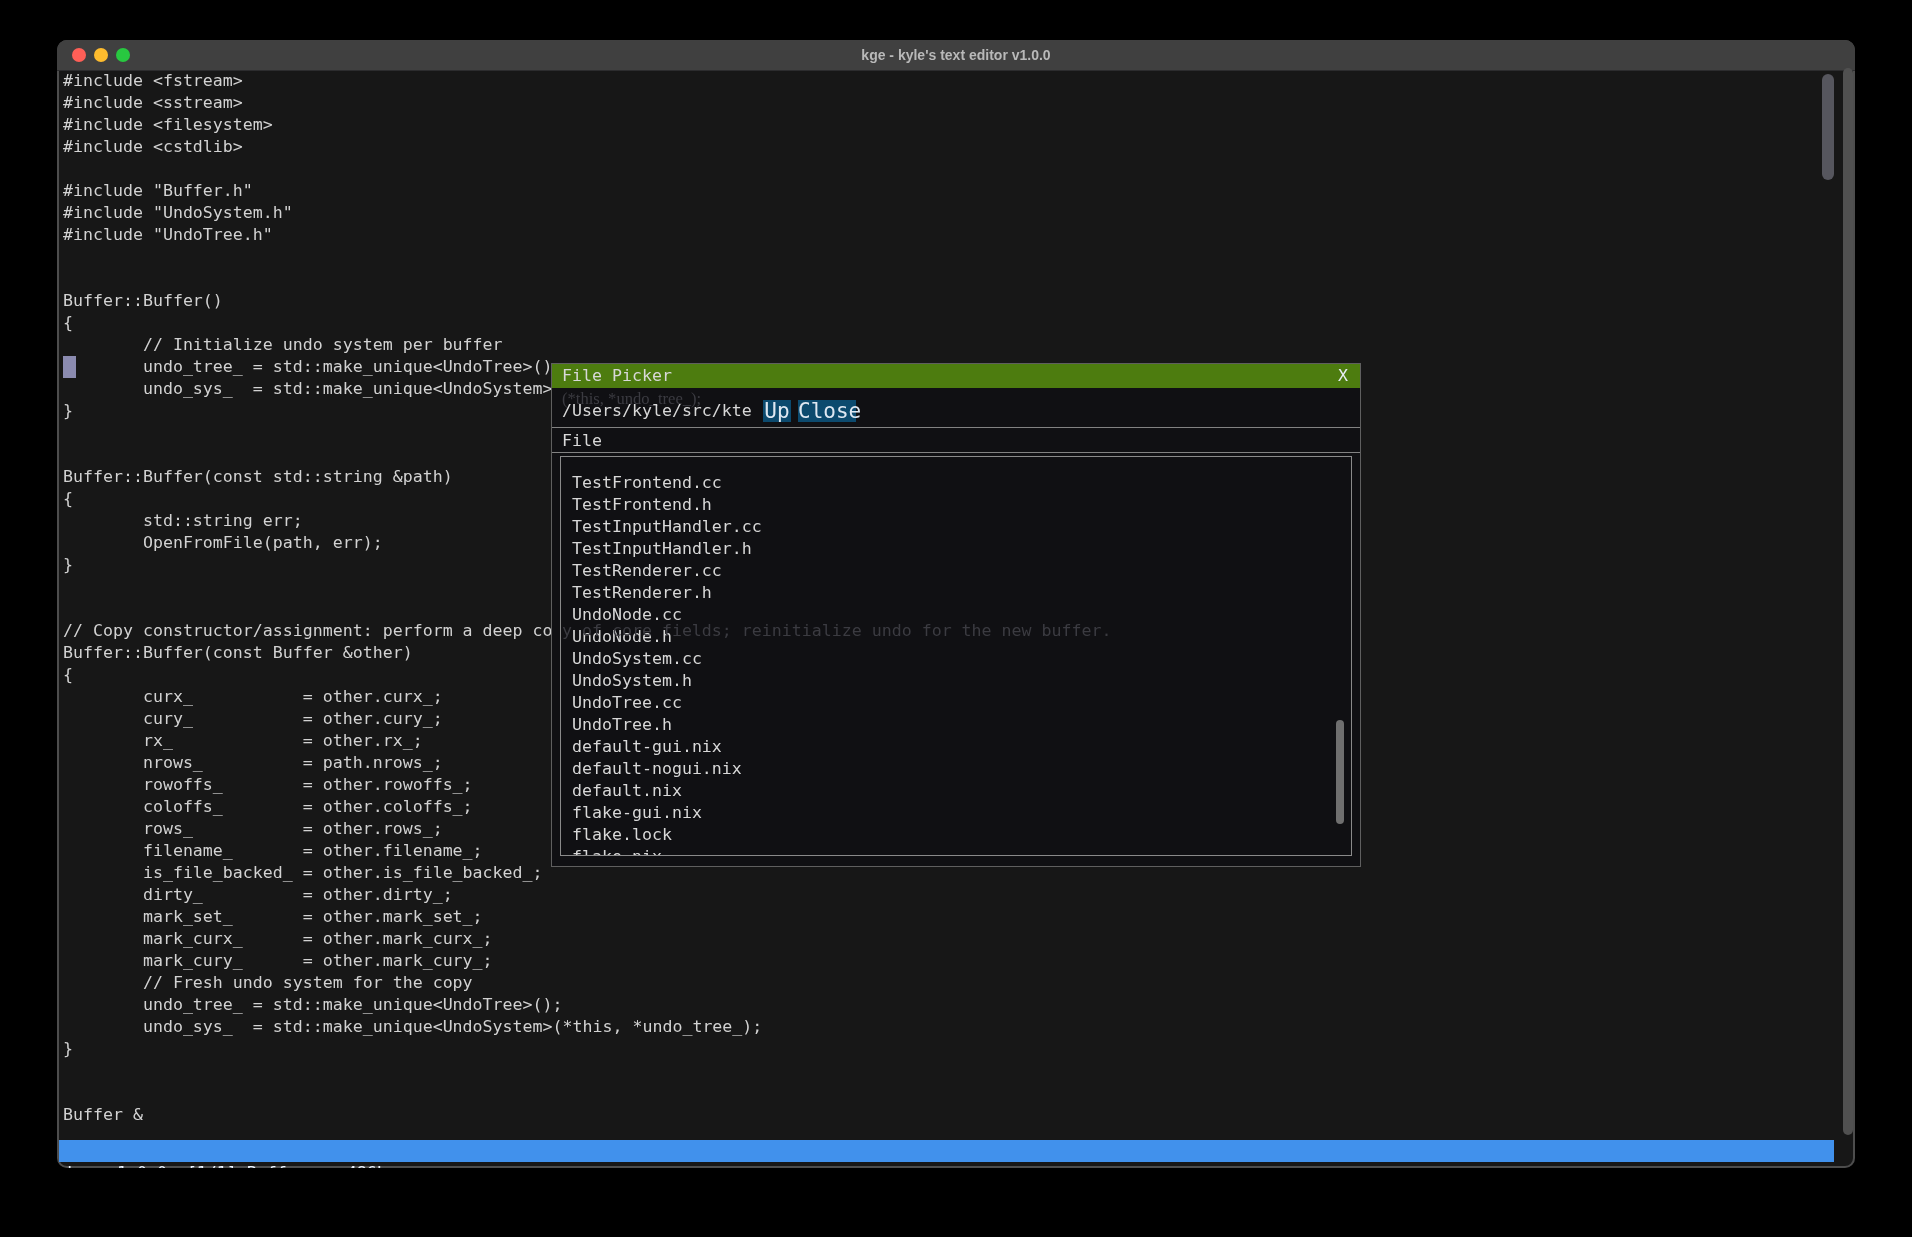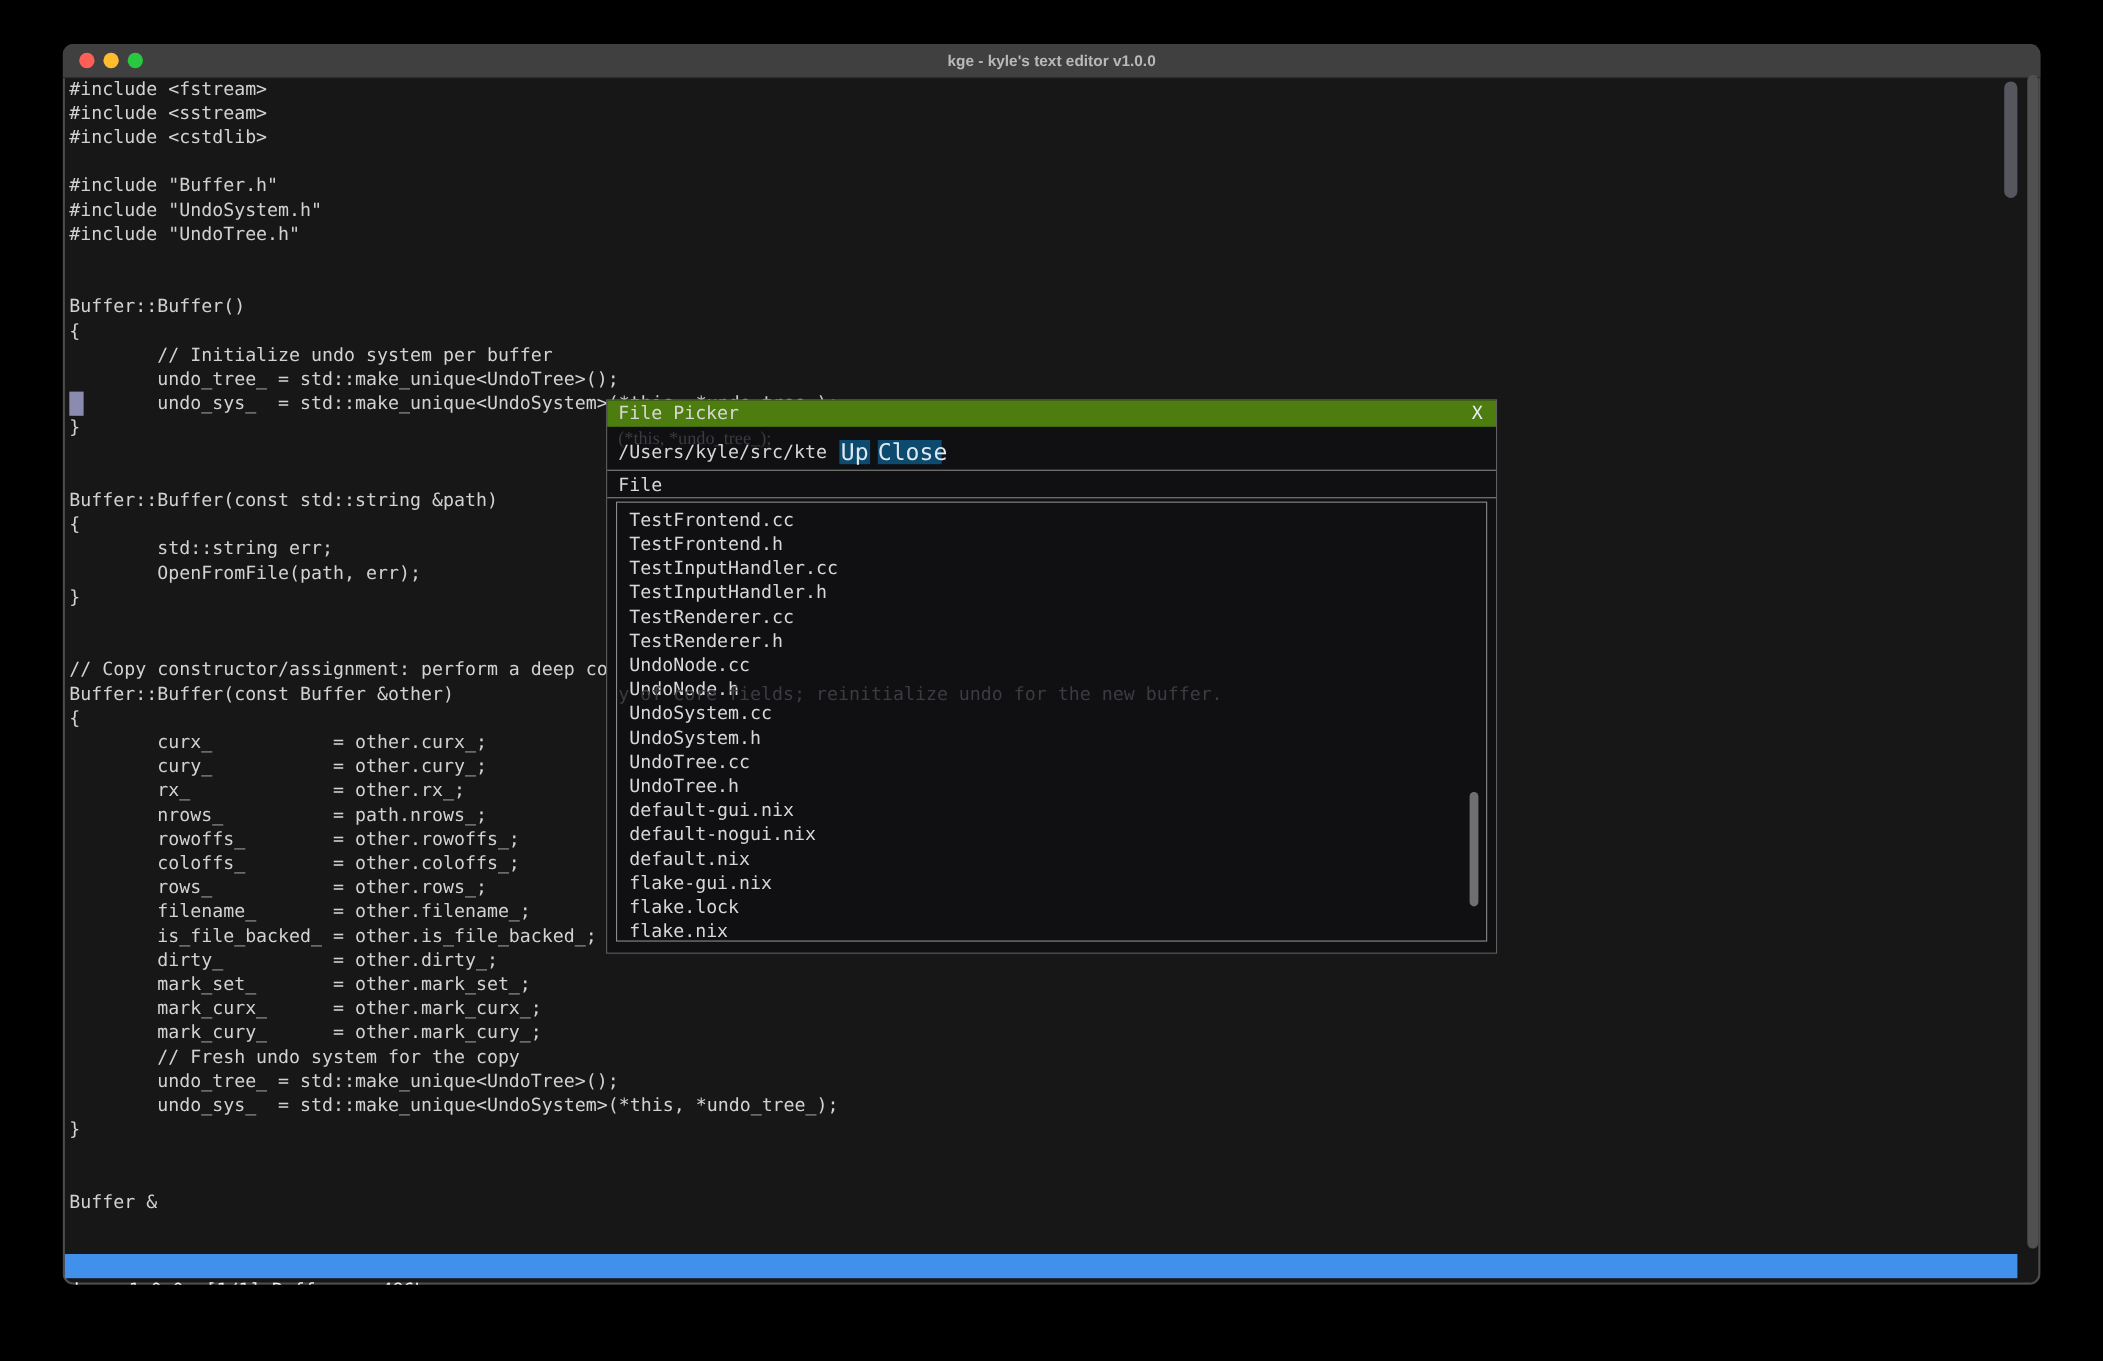"#include <filesystem>" div.code-line { html: none -> <div>#include &lt;filesystem&gt;</div> }
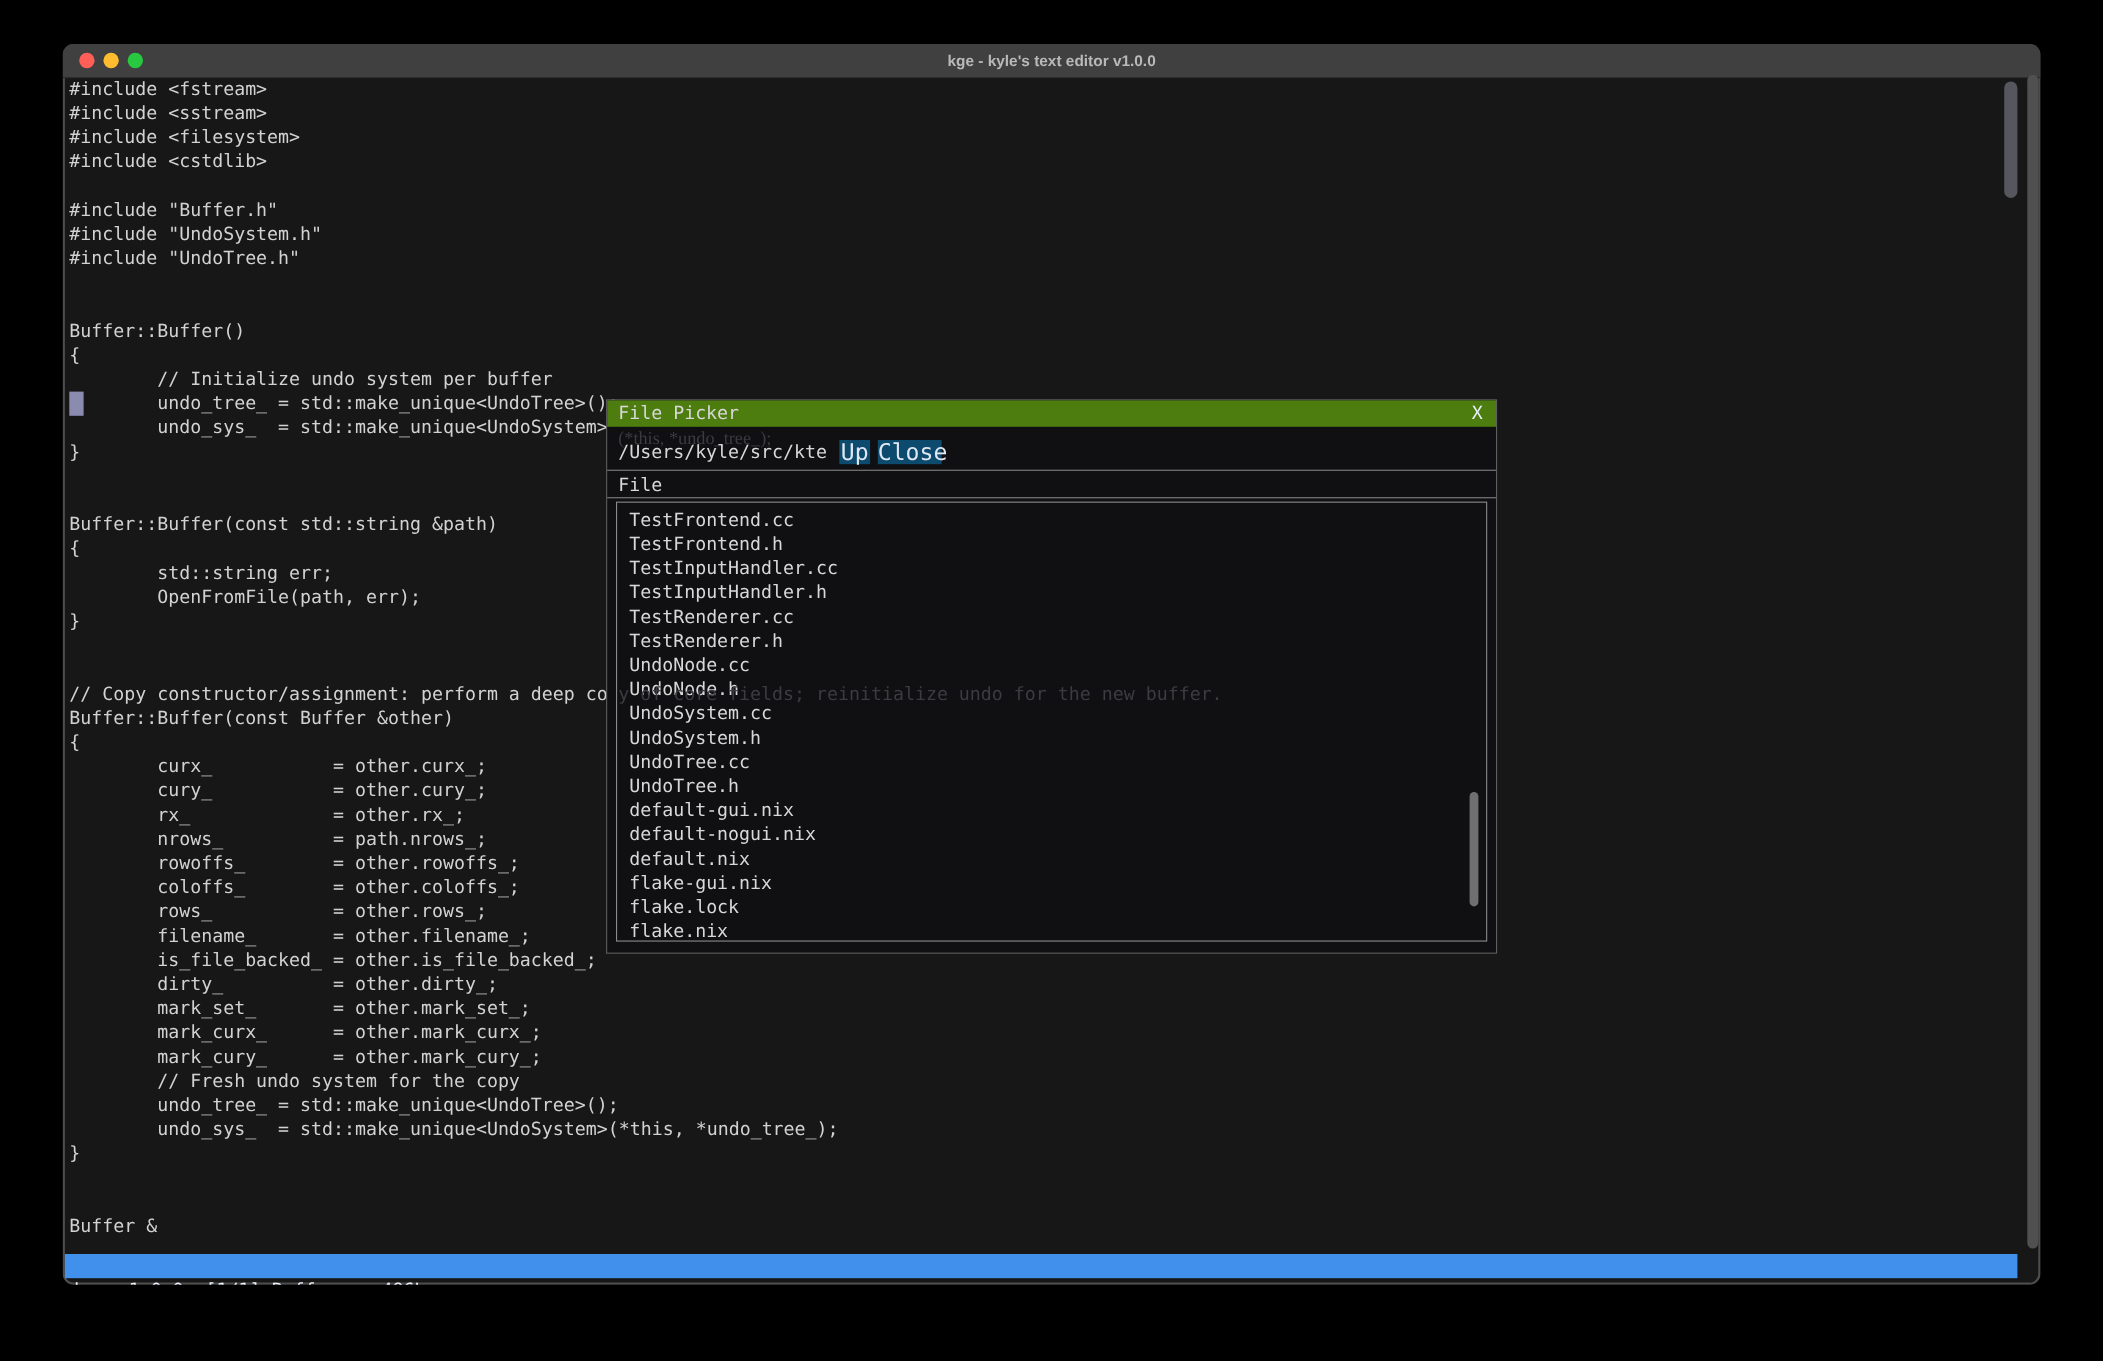"TestFrontend.cc" .file-list { padding-top: 5px -> 15px }
